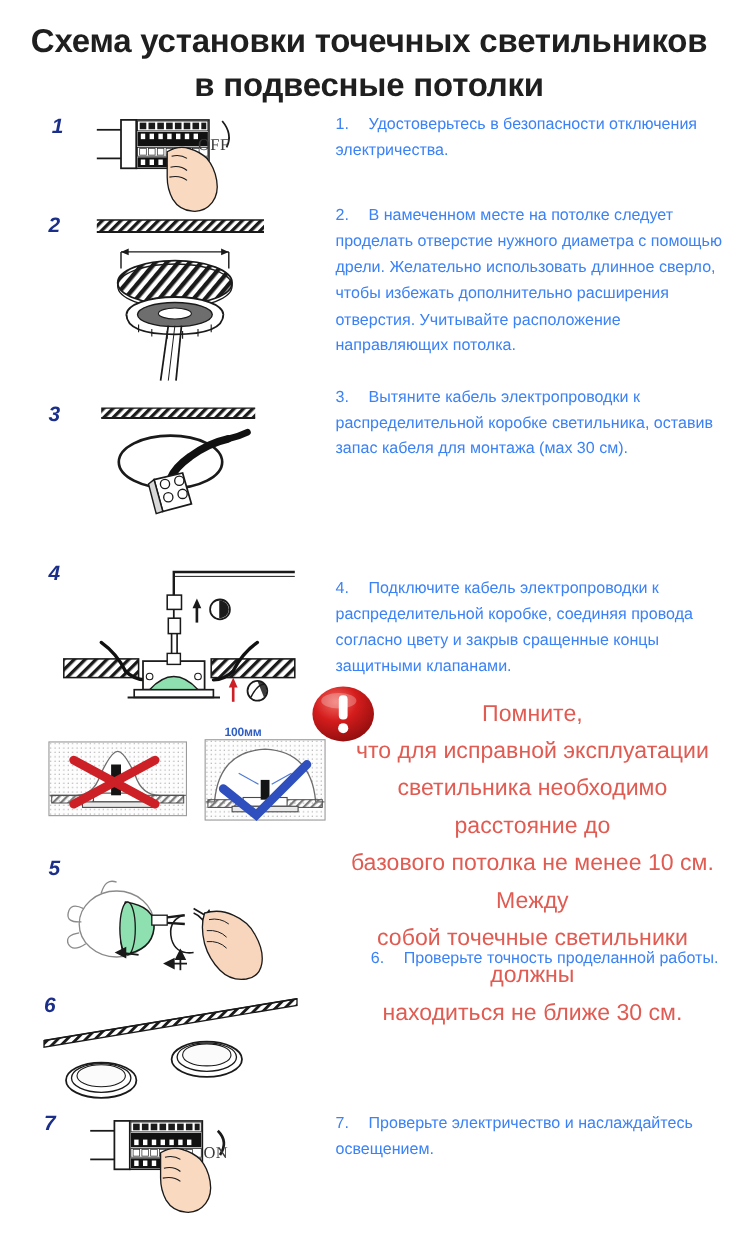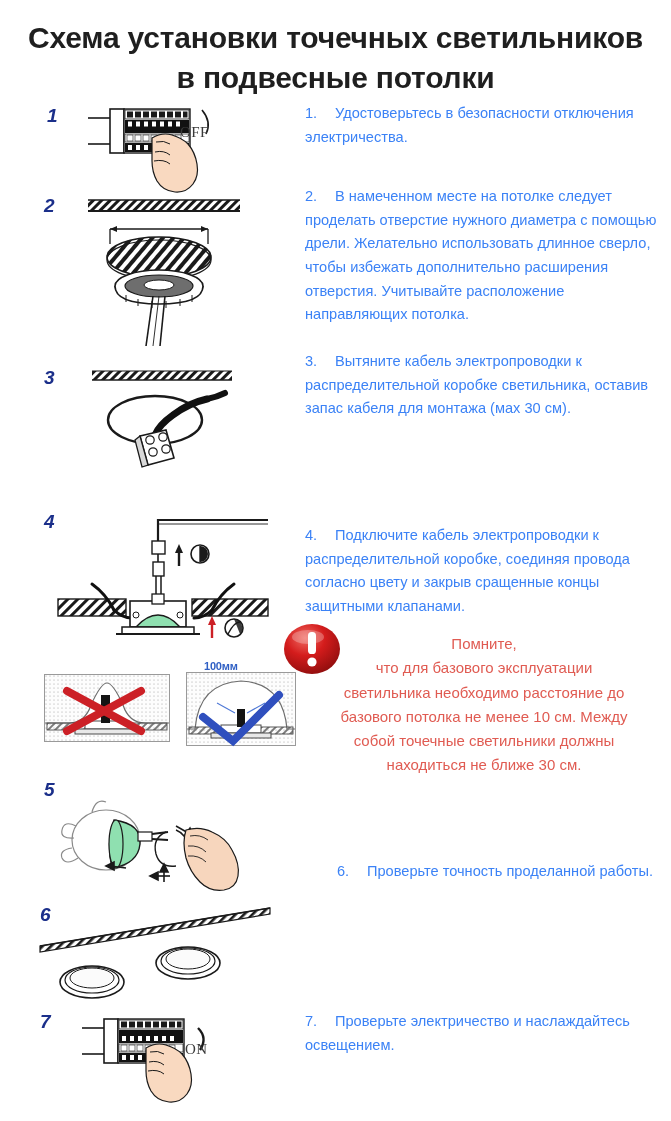"Помните," .warn-text { font-size: 15px -> 21px }
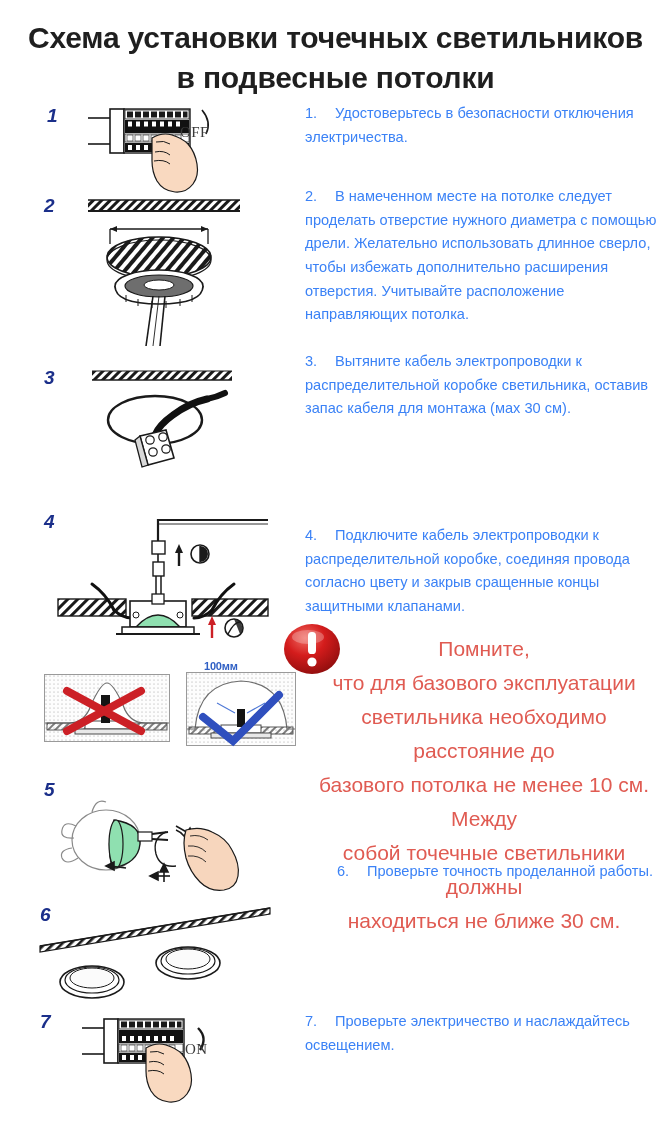"что для базового эксплуатации" div { text: базового -> исправной }
